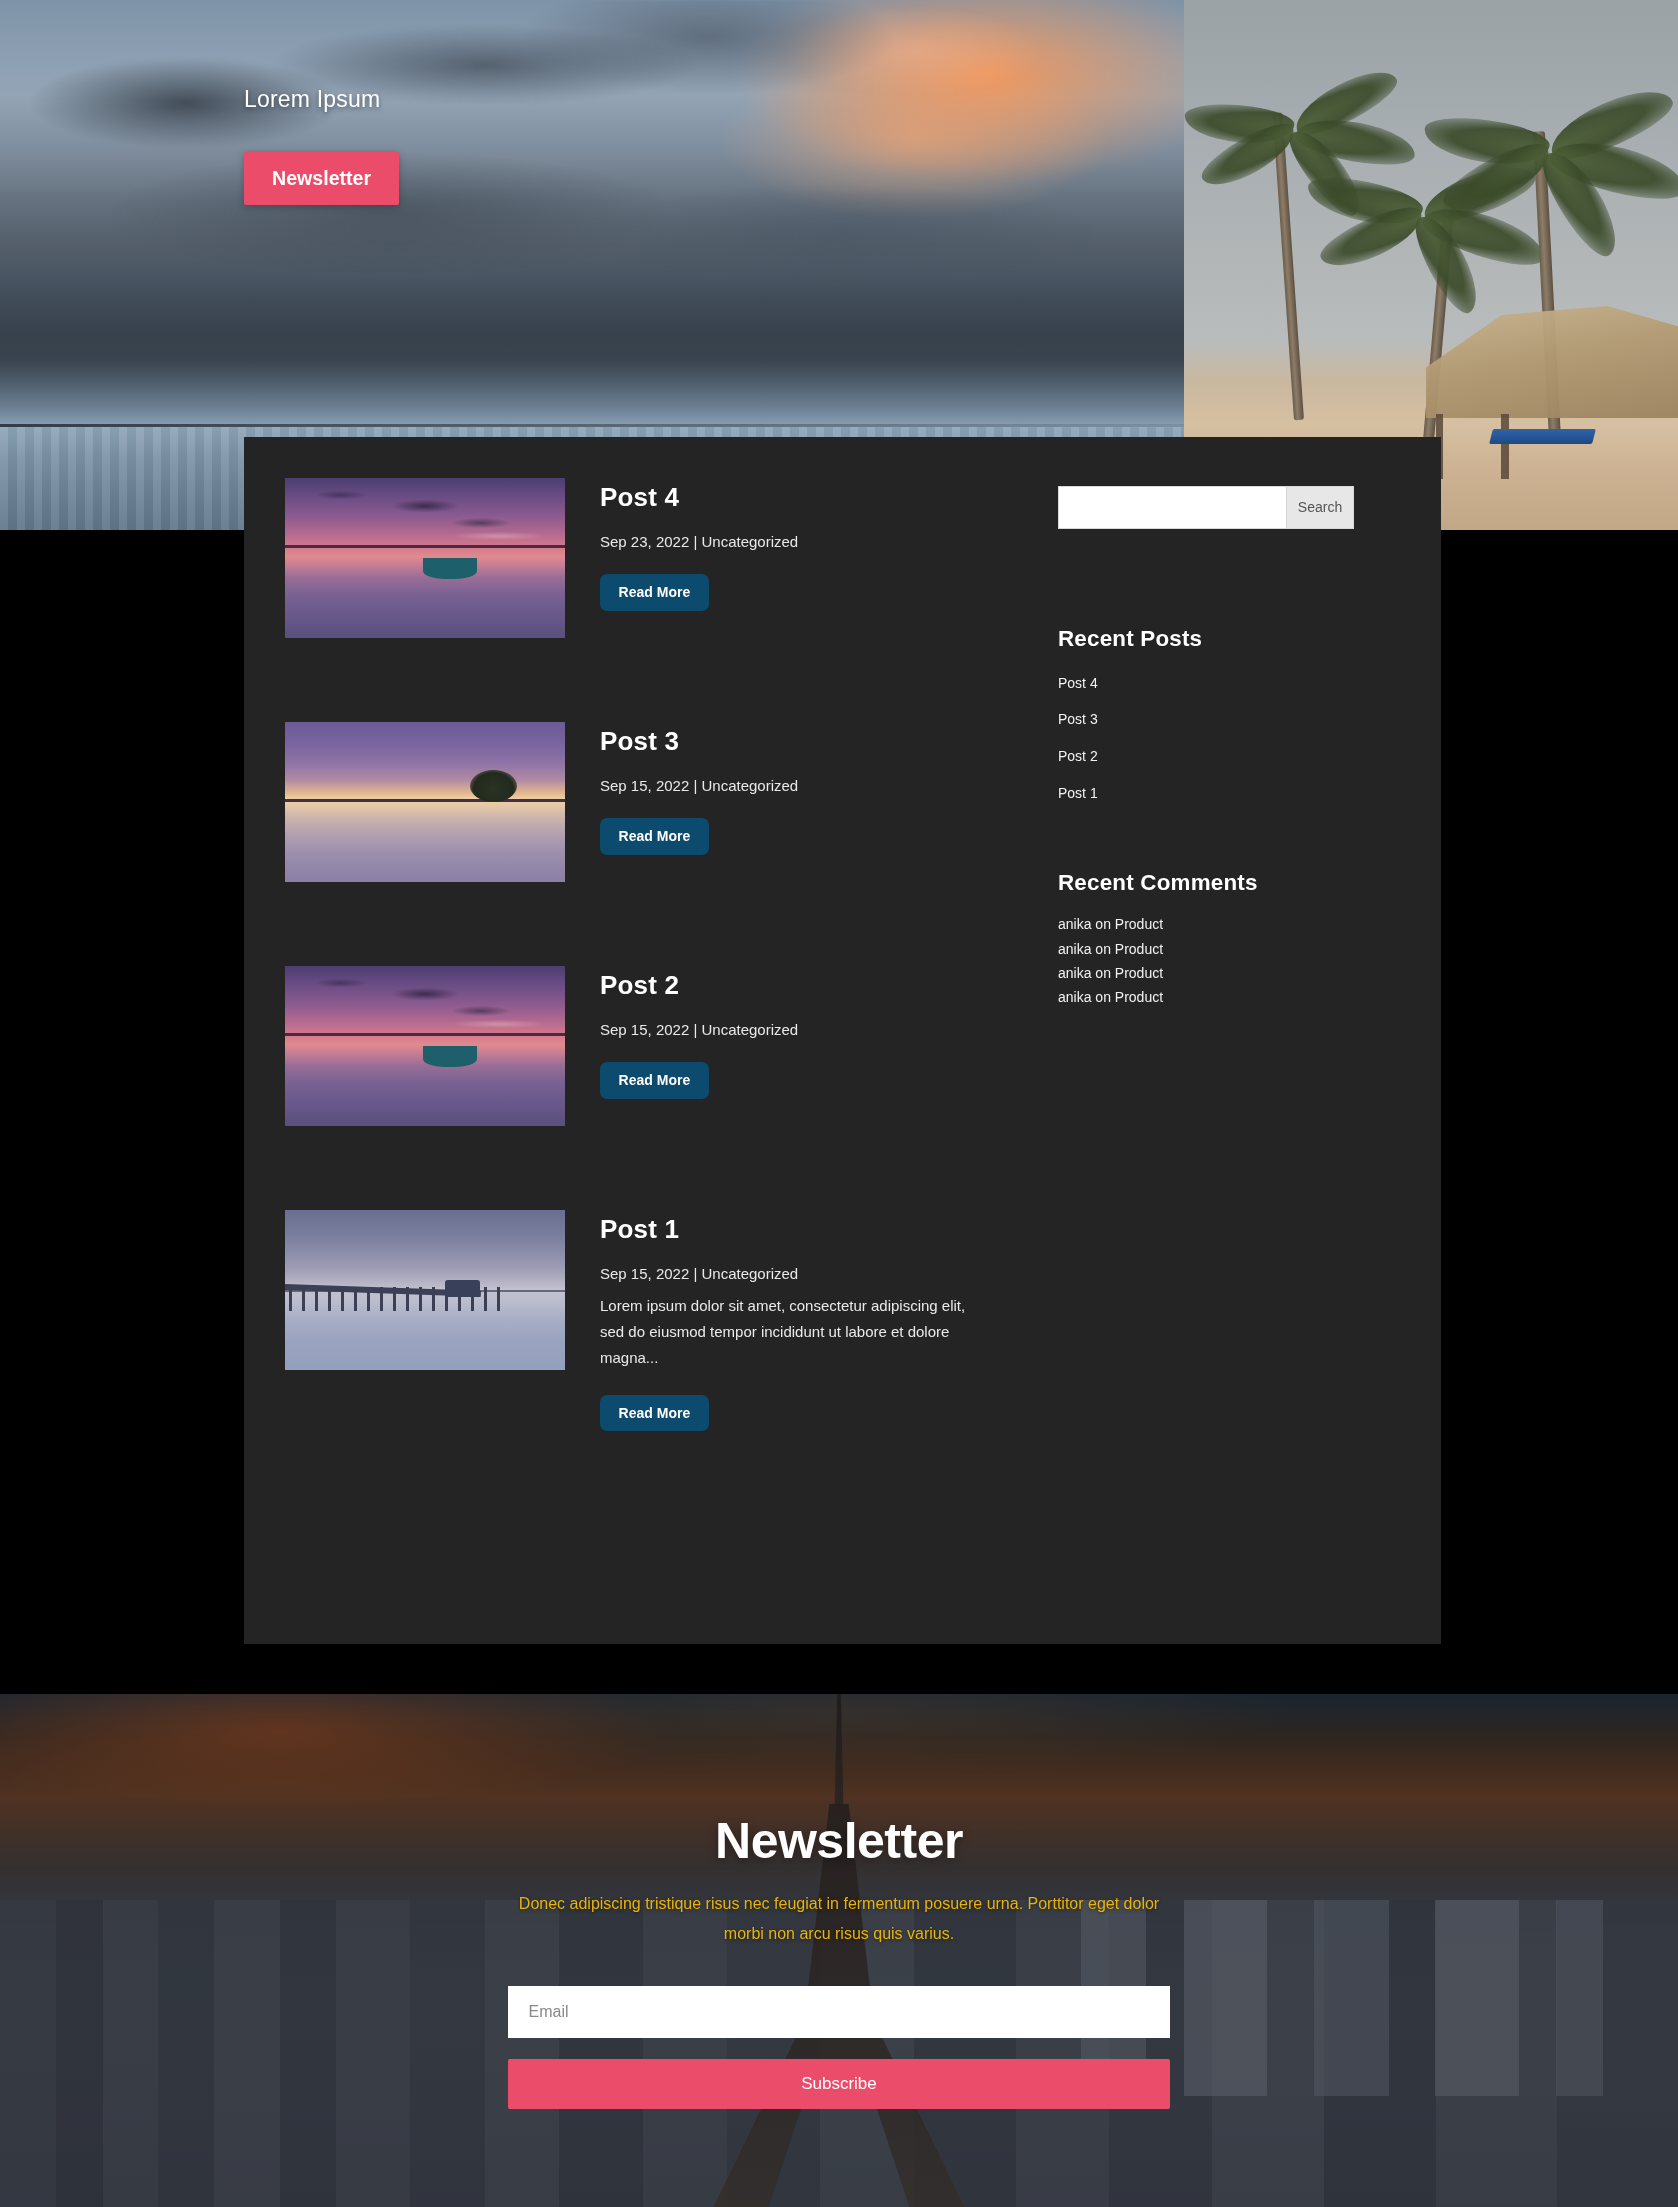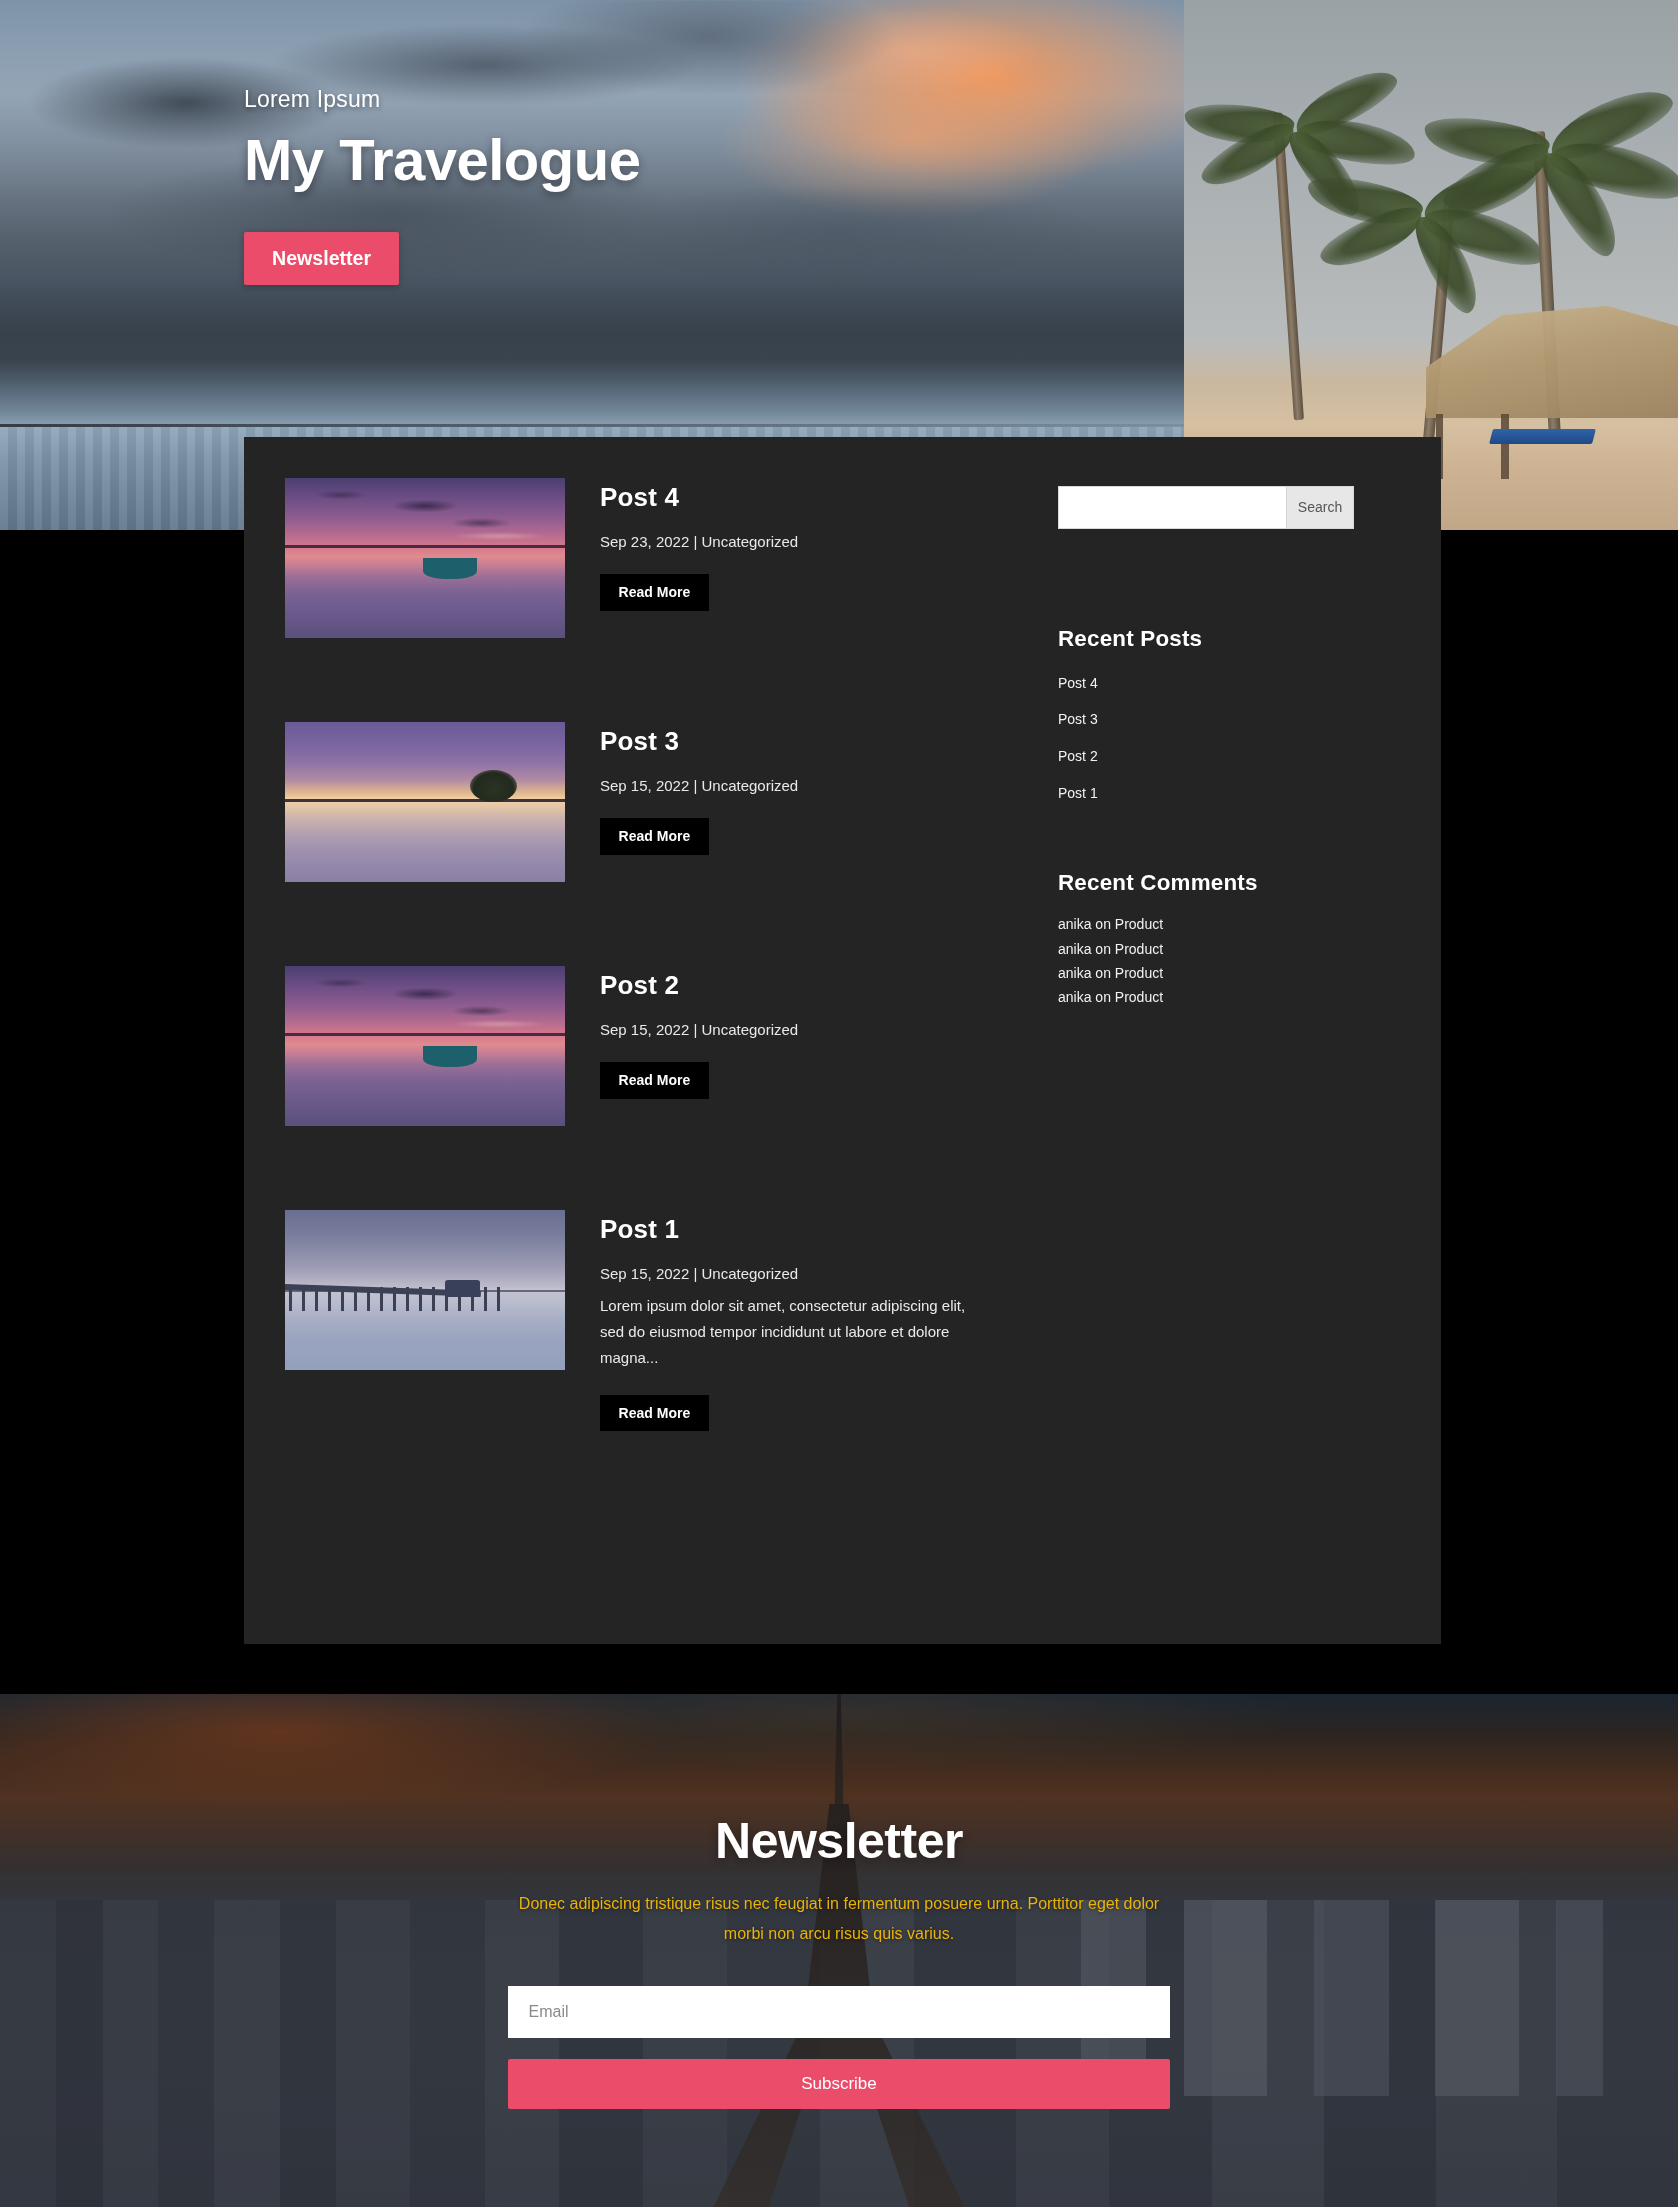"My Travelogue" h1.hero-title { html: <h1>My Travelogue</h1> -> none }
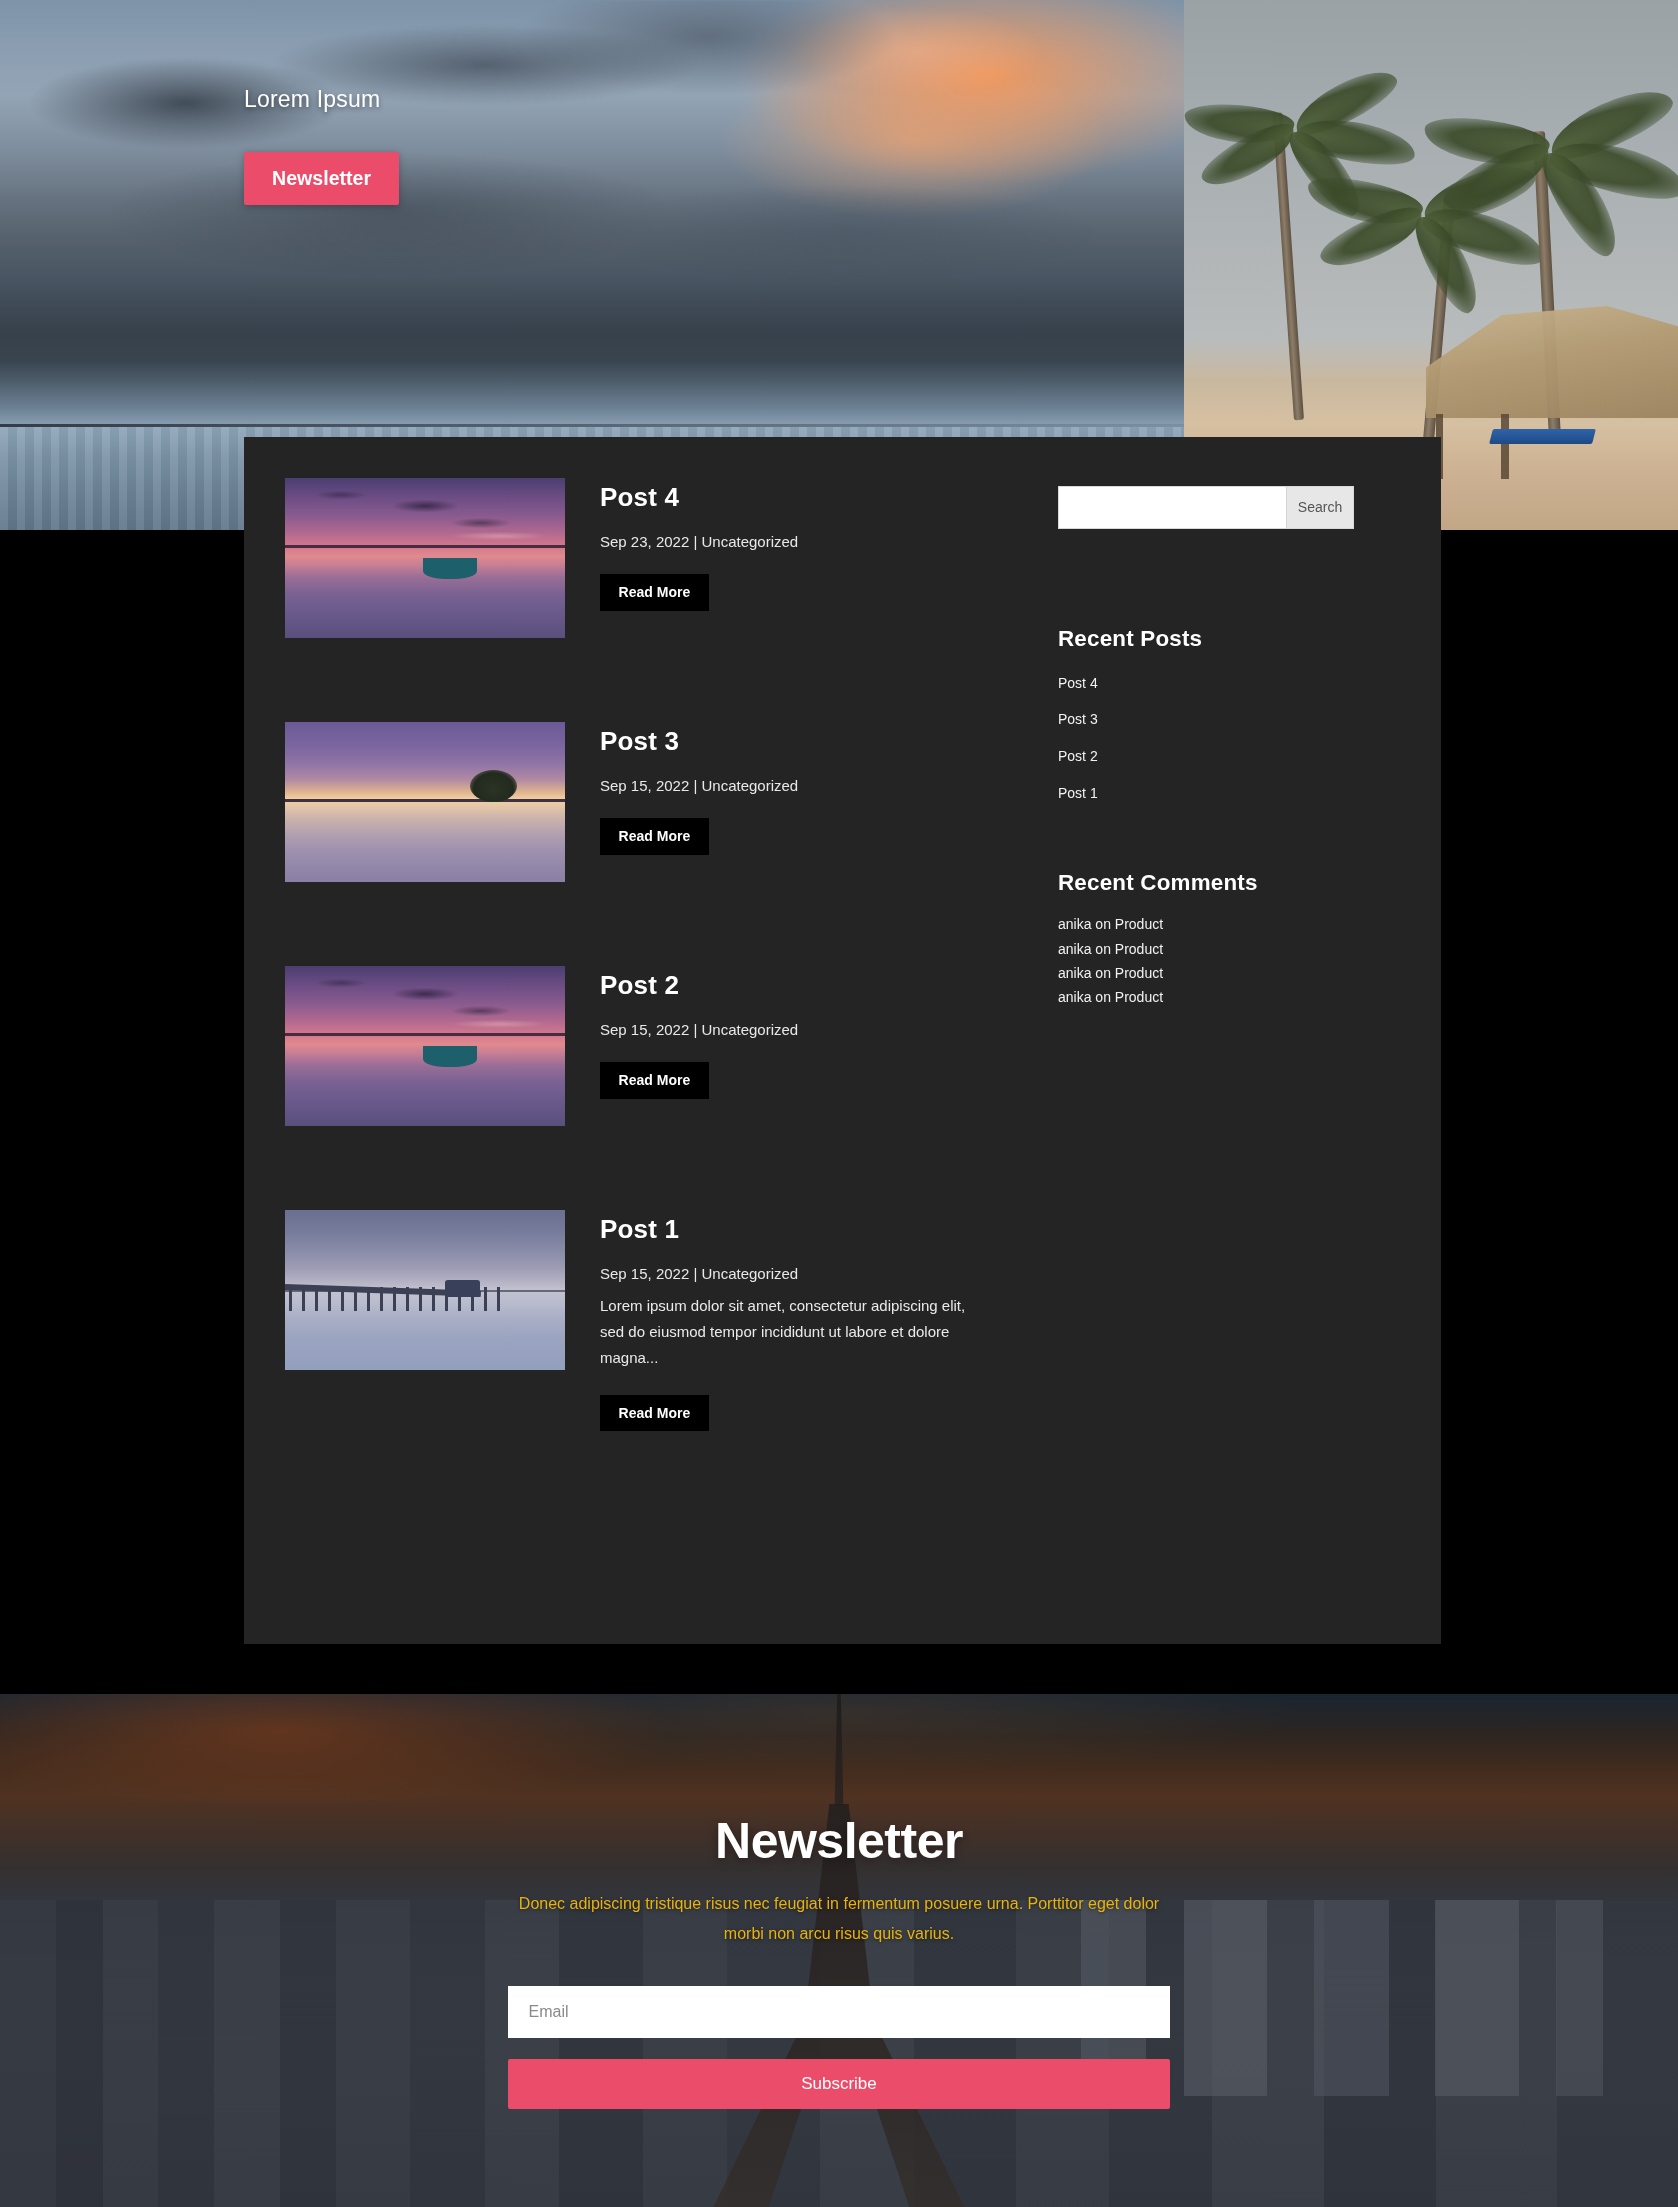"Read More" .read-more { background: #000000 -> #0c4a6e; border-radius: 0 -> 7px }
